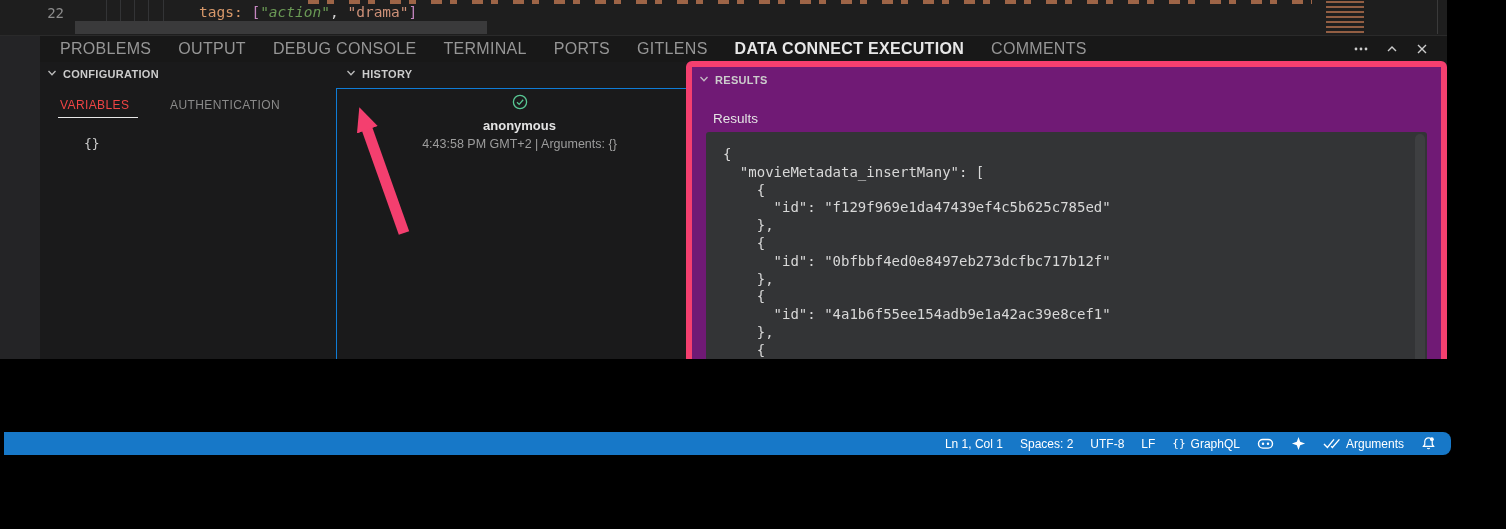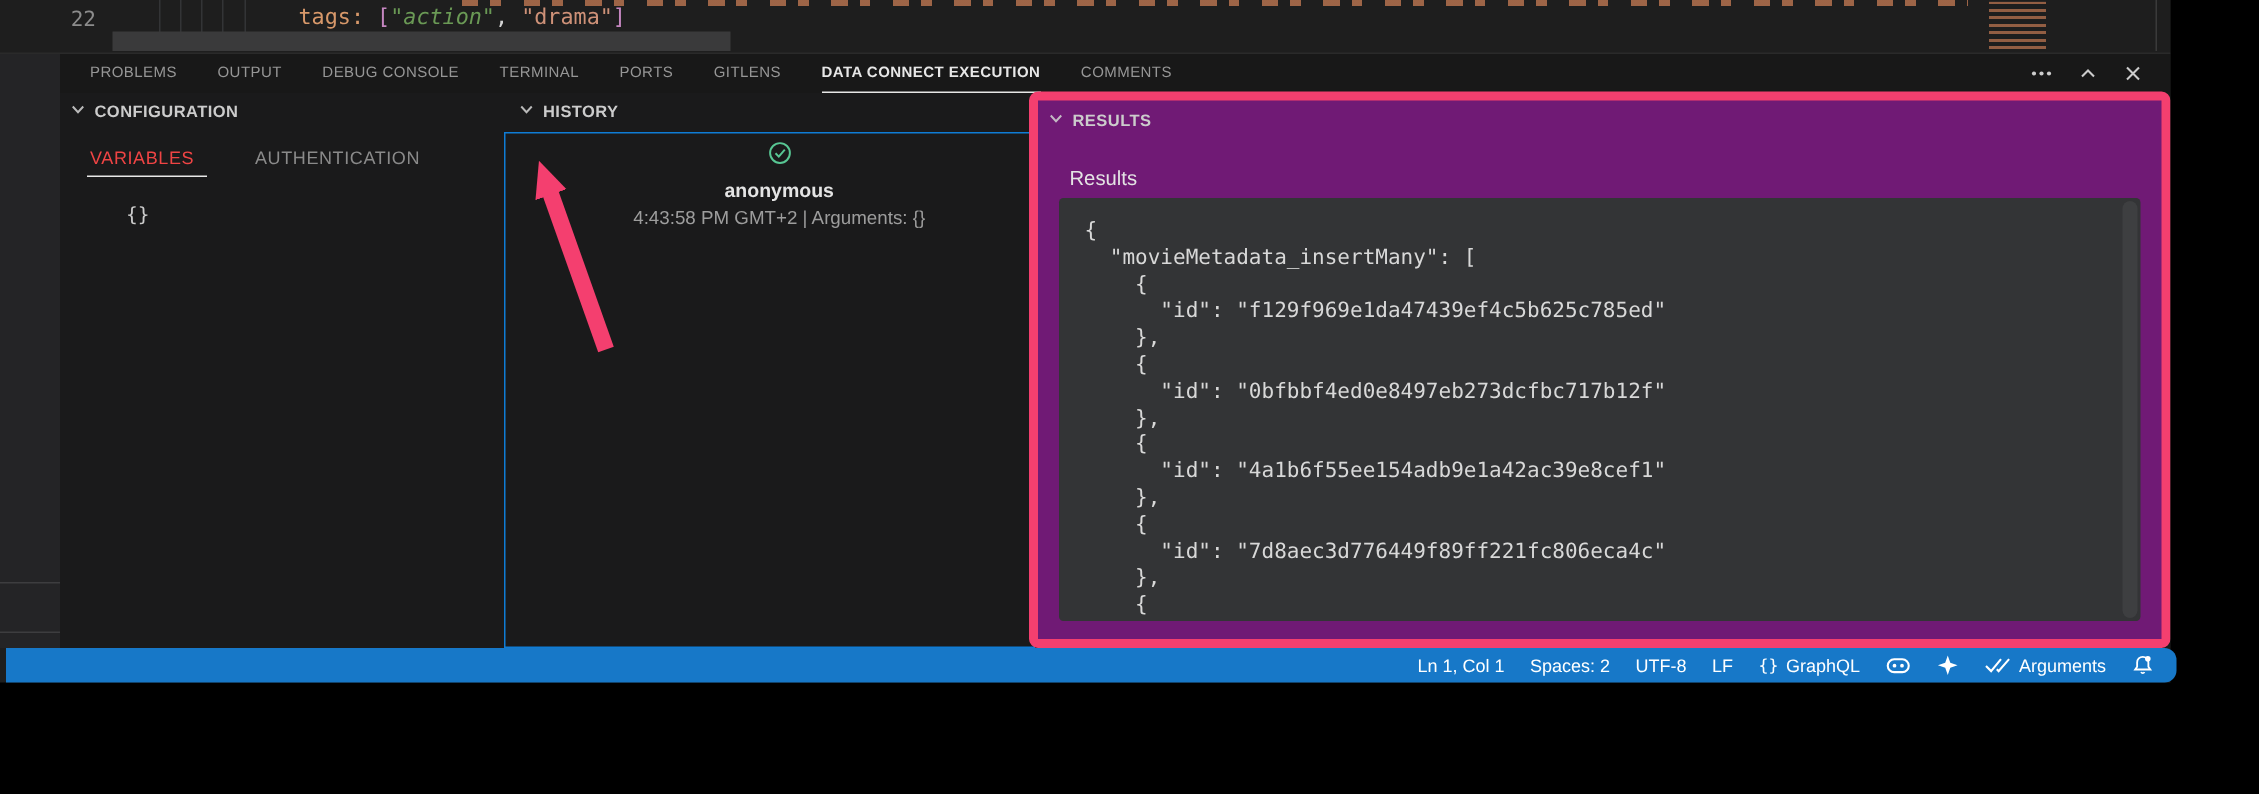"22" .app { height: 455px -> 359px }
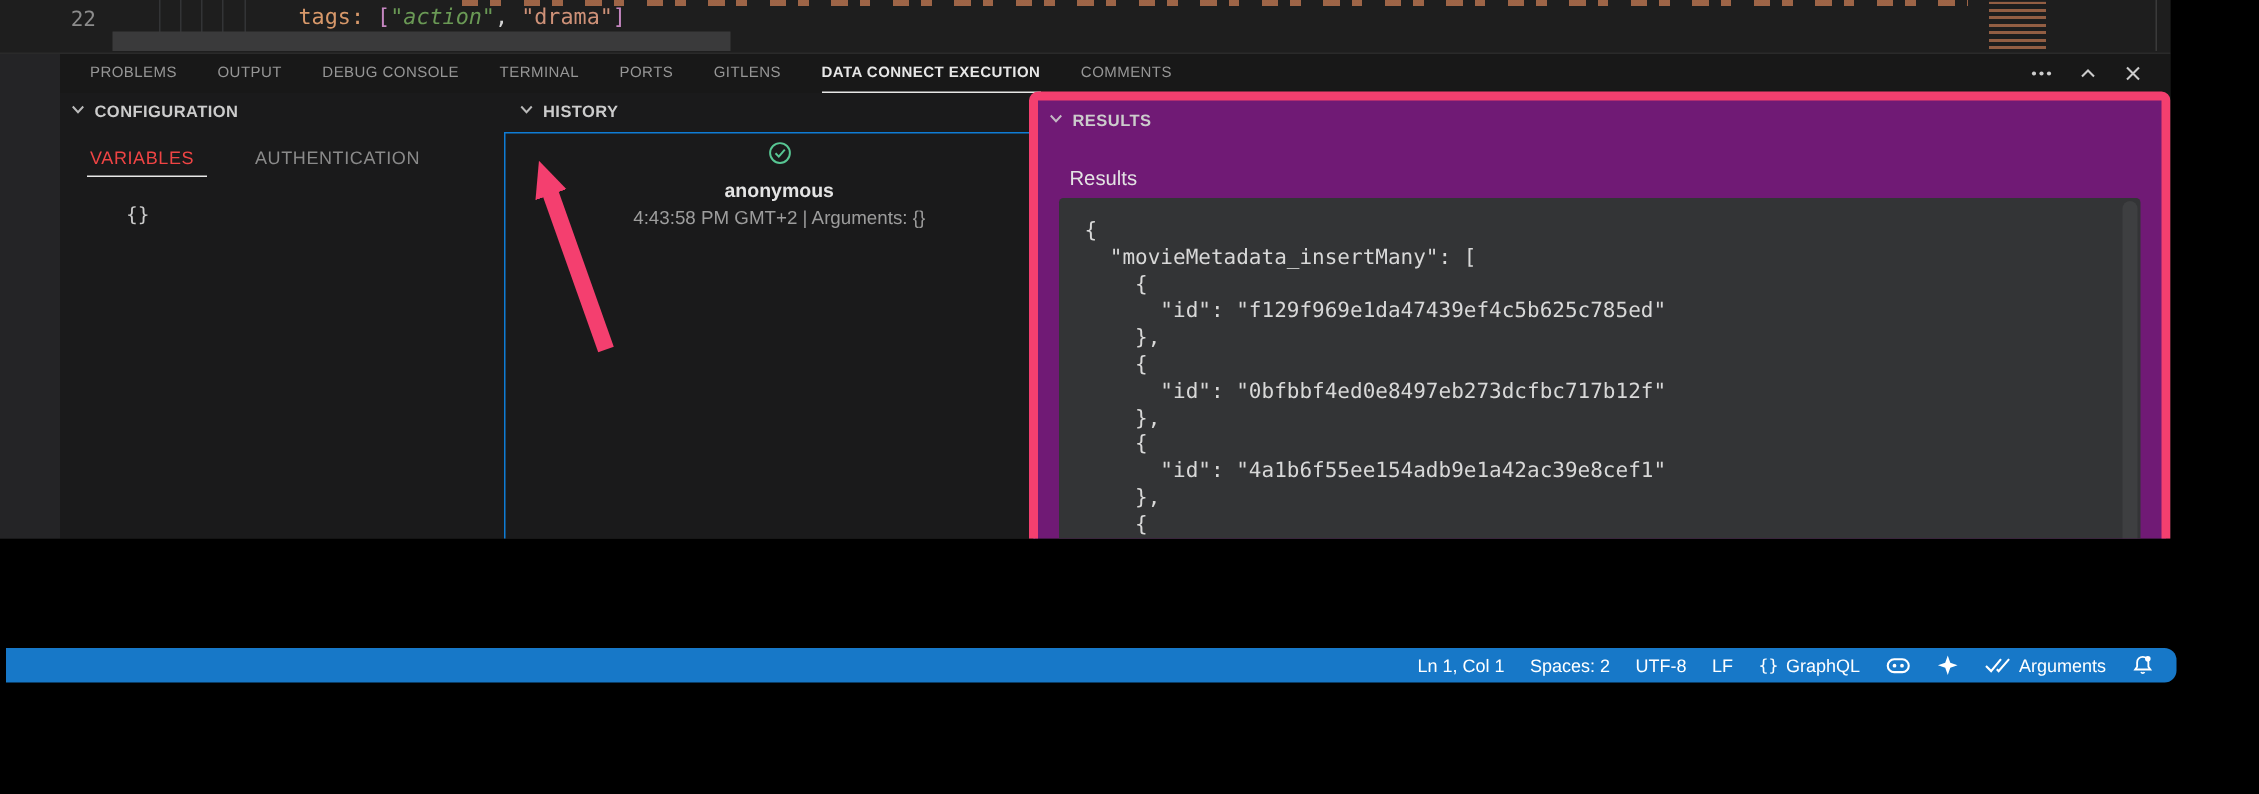"PROBLEMS" .tab { font-size: 10px -> 16px }
